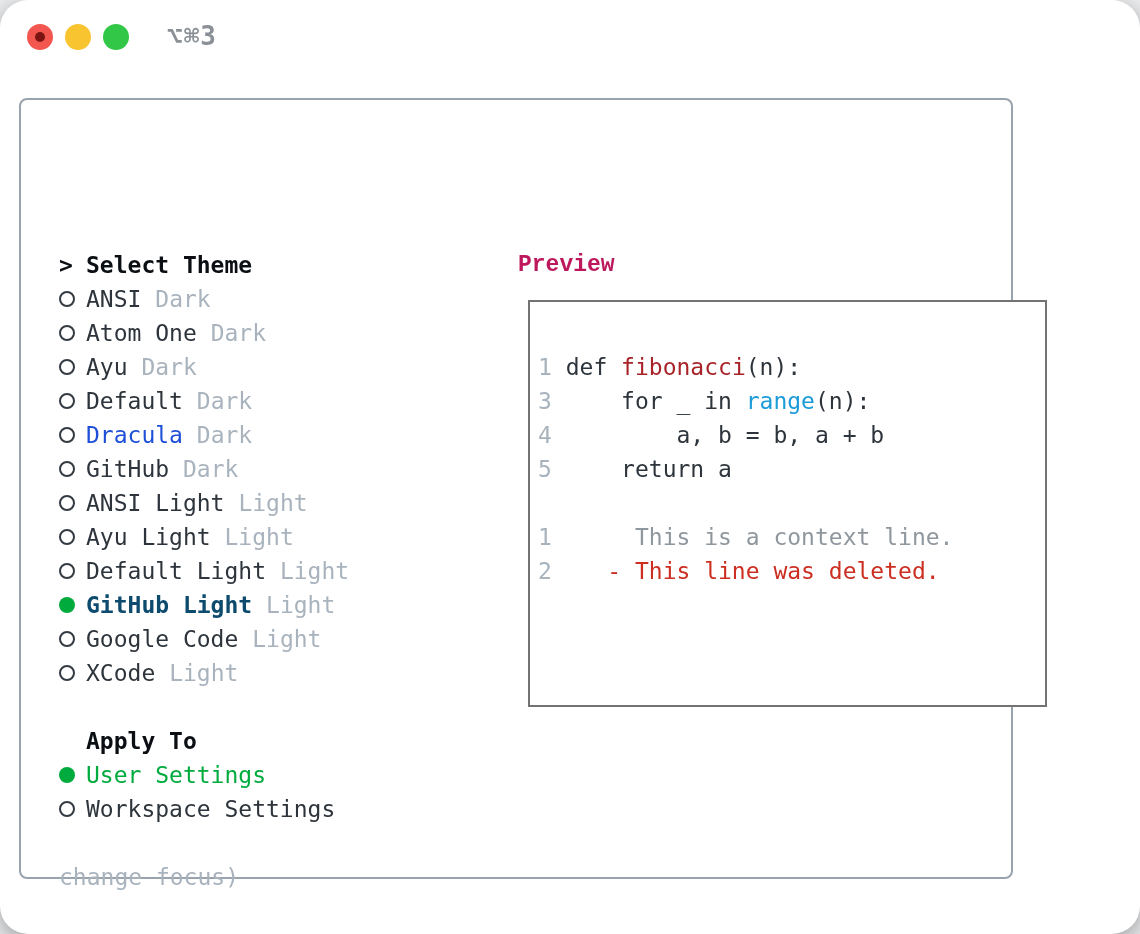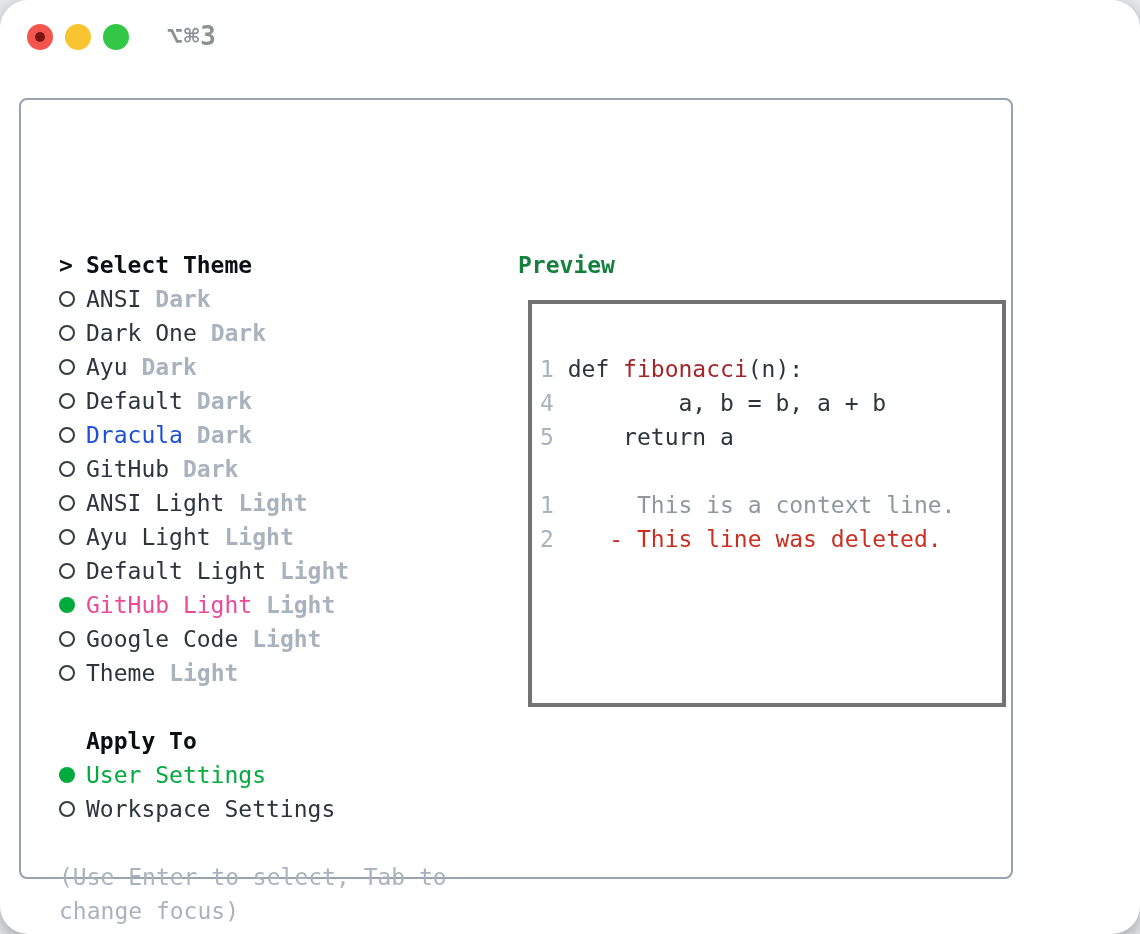"Preview" div.preview-title { color: #15803d -> #be185d; font-family: none -> Liberation Mono, monospace }
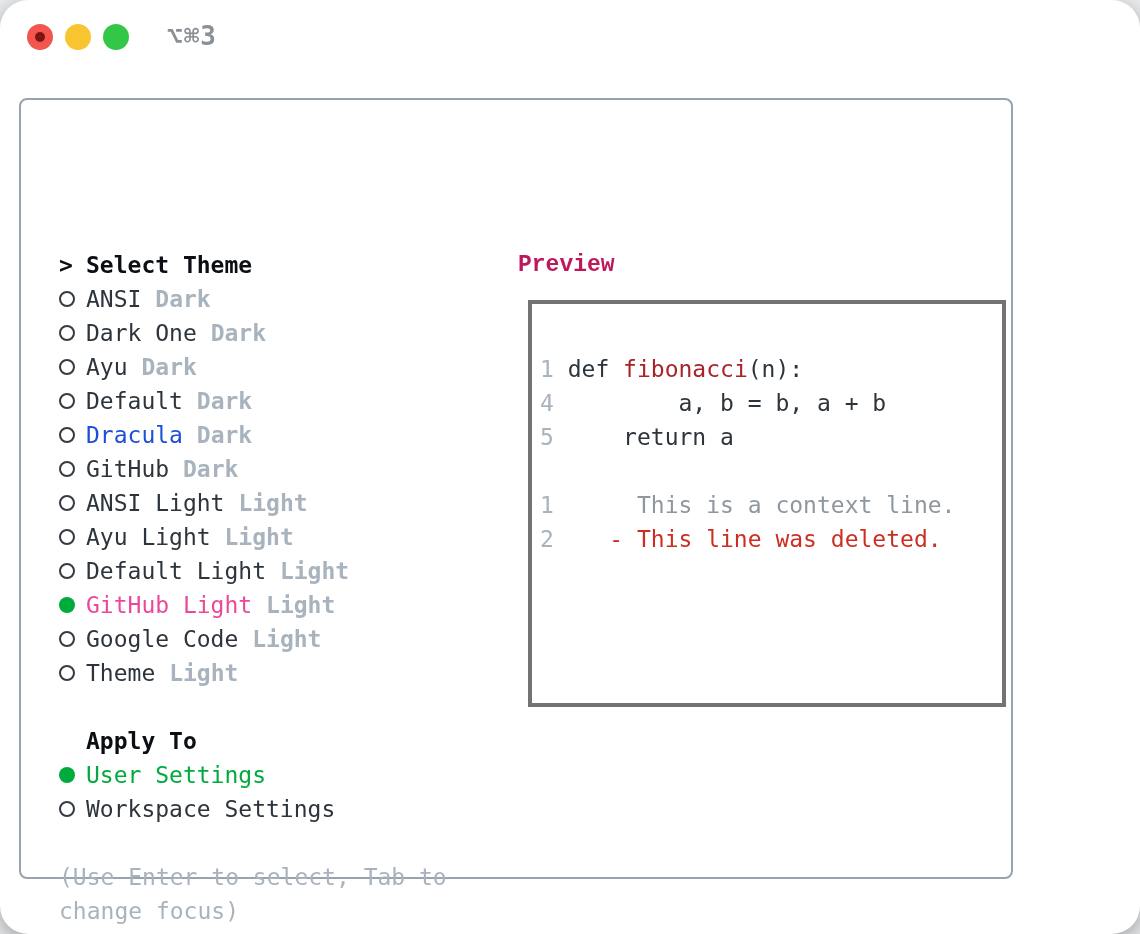"Dark" .variant { font-weight: bold -> none }
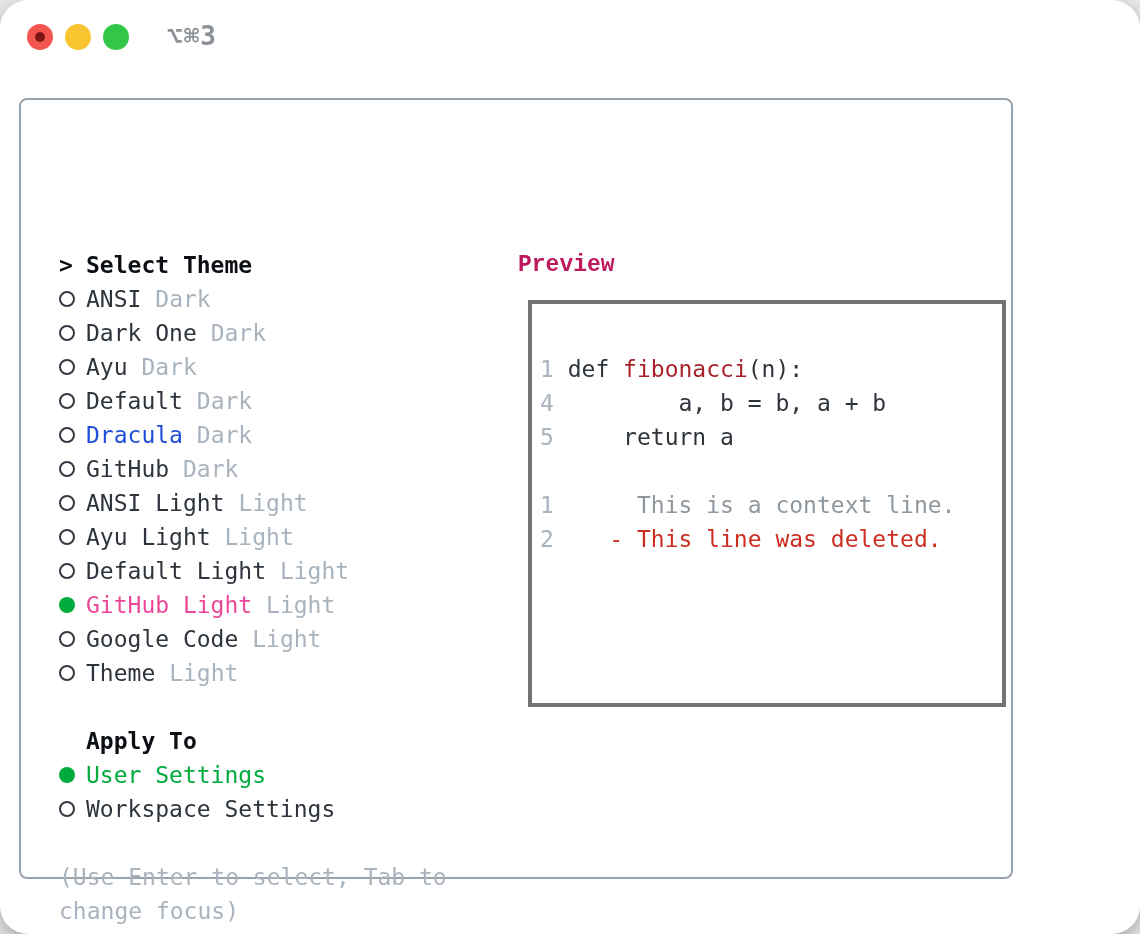"Dark One" span { text: Dark -> Atom }
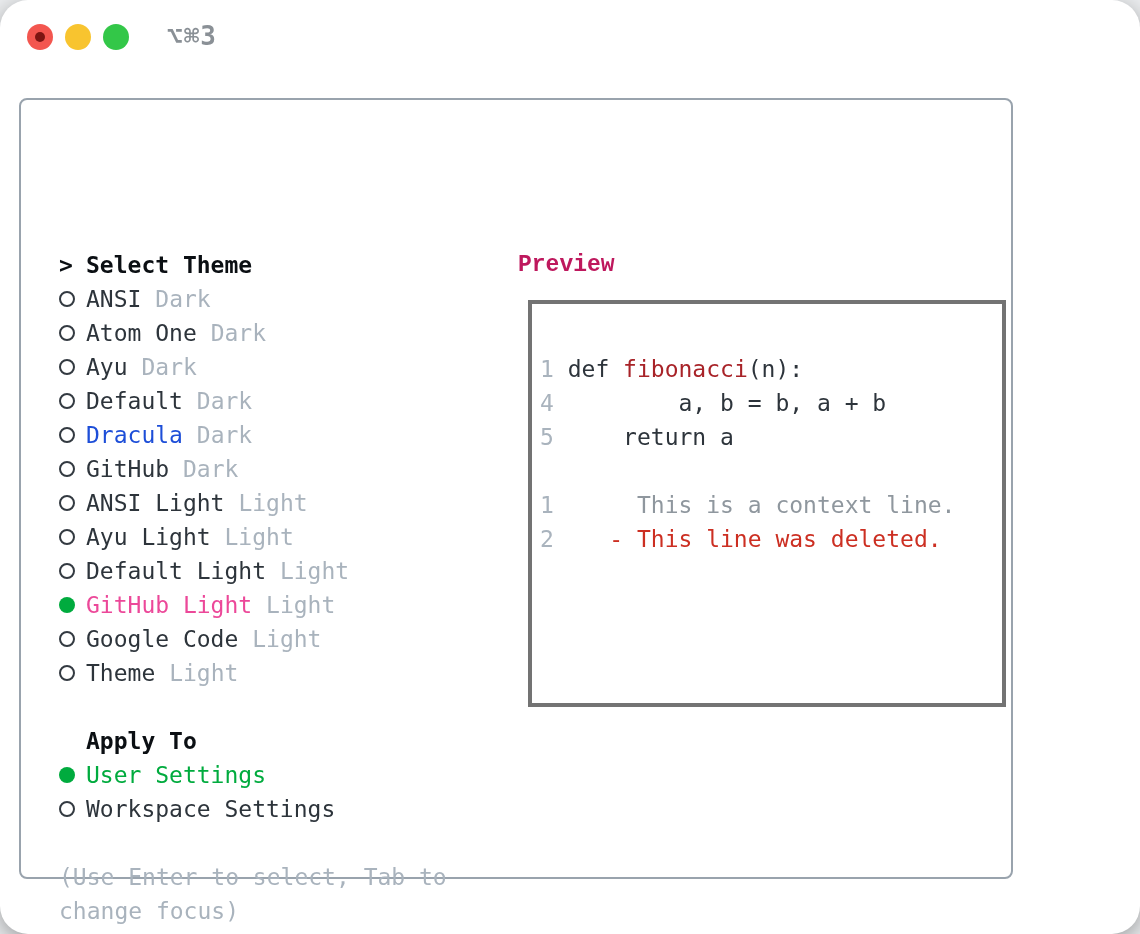"1 def fibonacci(n):" .preview-box { border: 4px solid #737373 -> 2px solid #737373; width: 478px -> 519px }
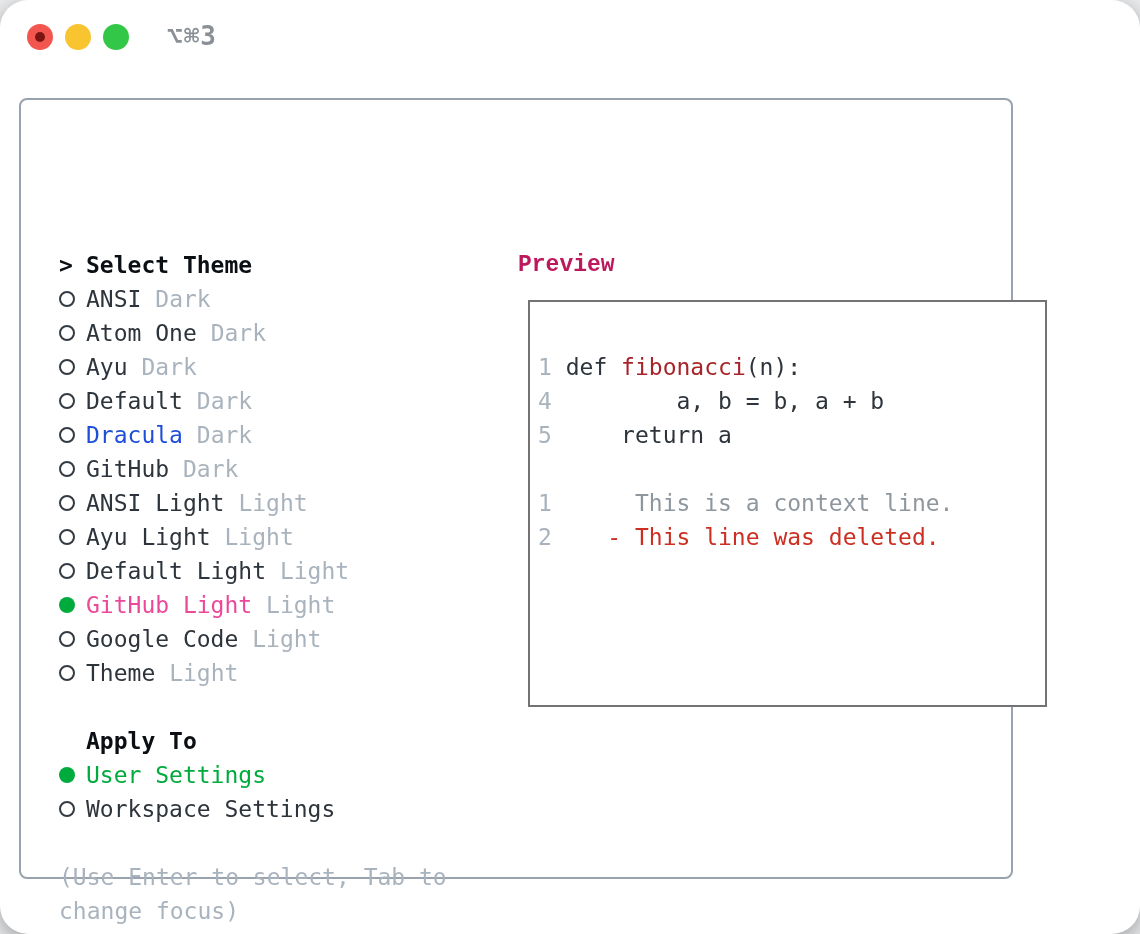"3 for _ in range(n):" div.code-line { html: none -> <div><span>3</span><span> for _ in </span><span>range</span><span>(n):</span></div> }
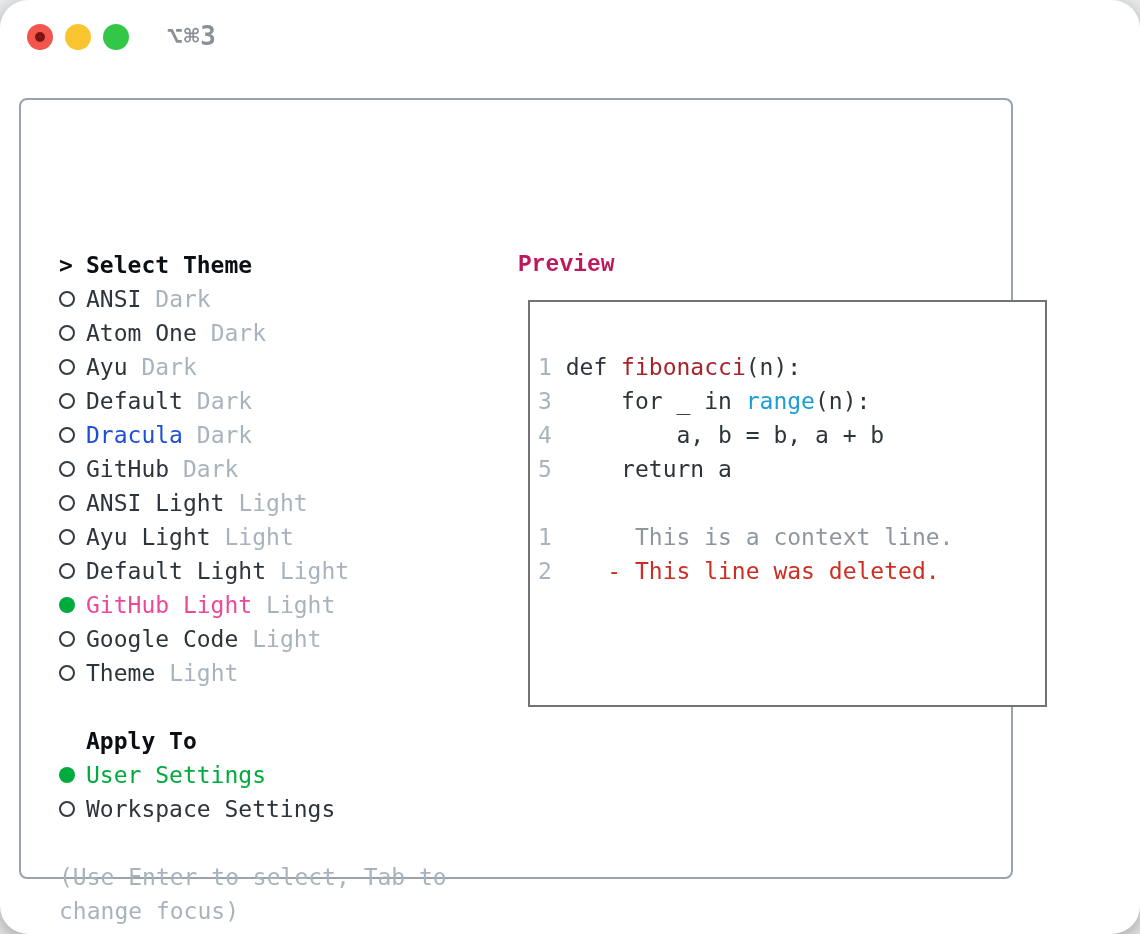"GitHub Light" span { color: #ec4899 -> #0c4a6e; font-weight: none -> bold }
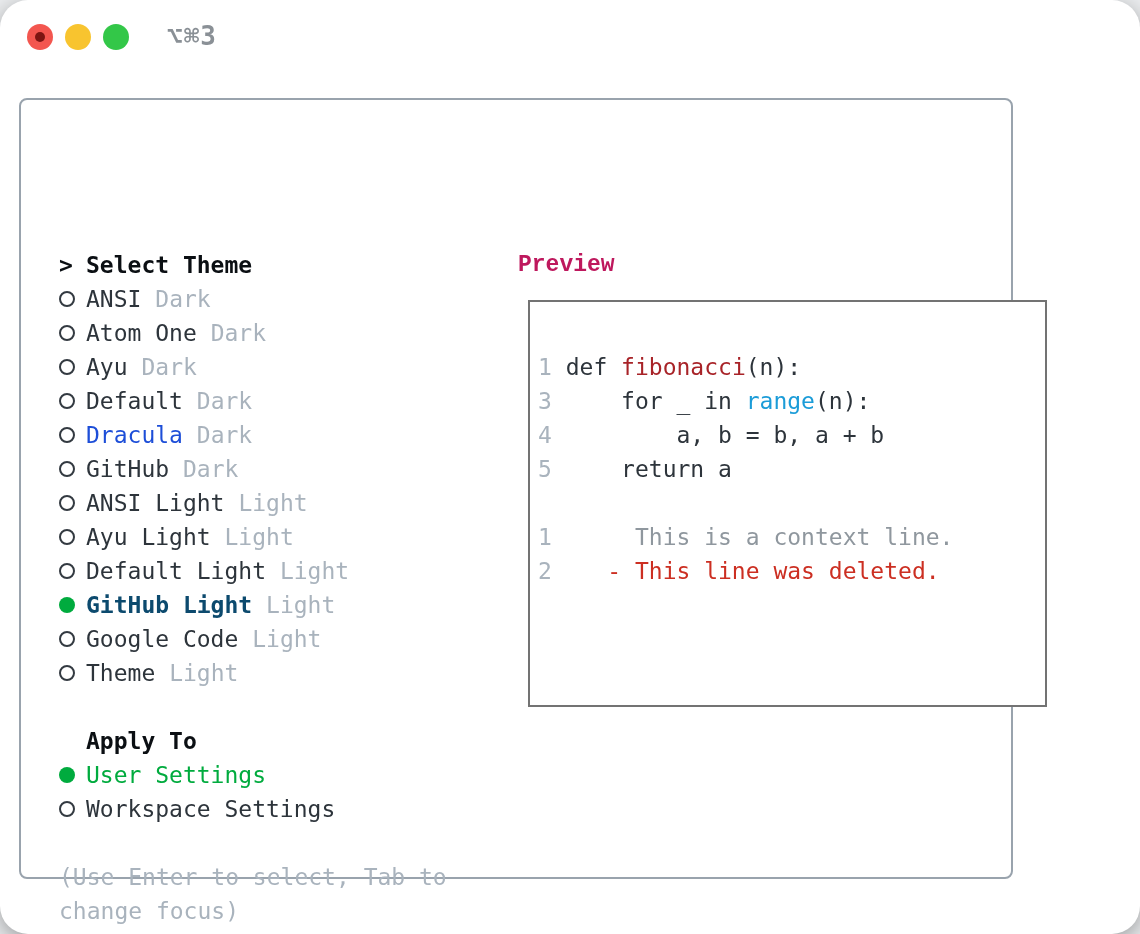"Theme" span { text: Theme -> XCode }
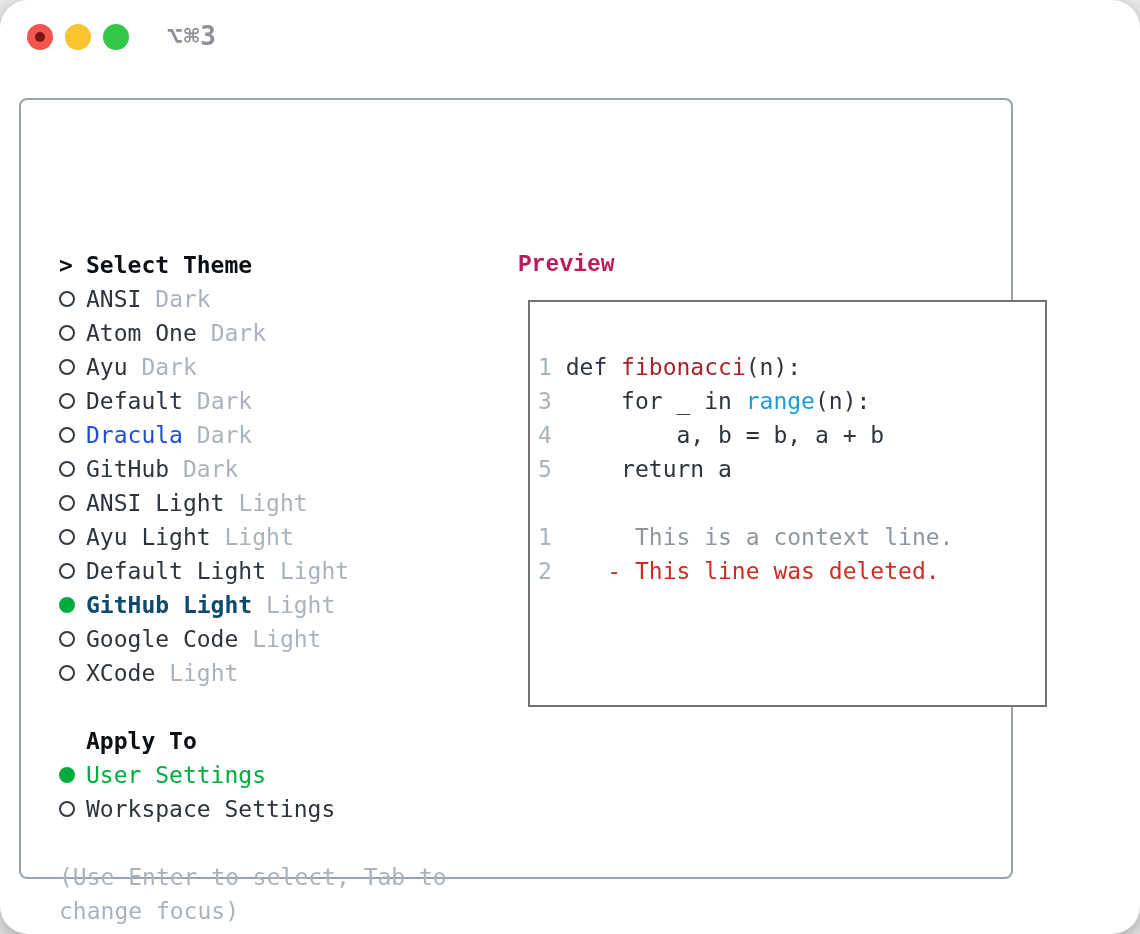"(Use Enter to select, Tab" div.hint-line { html: <div>(Use Enter to select, Tab to</div> -> none }
